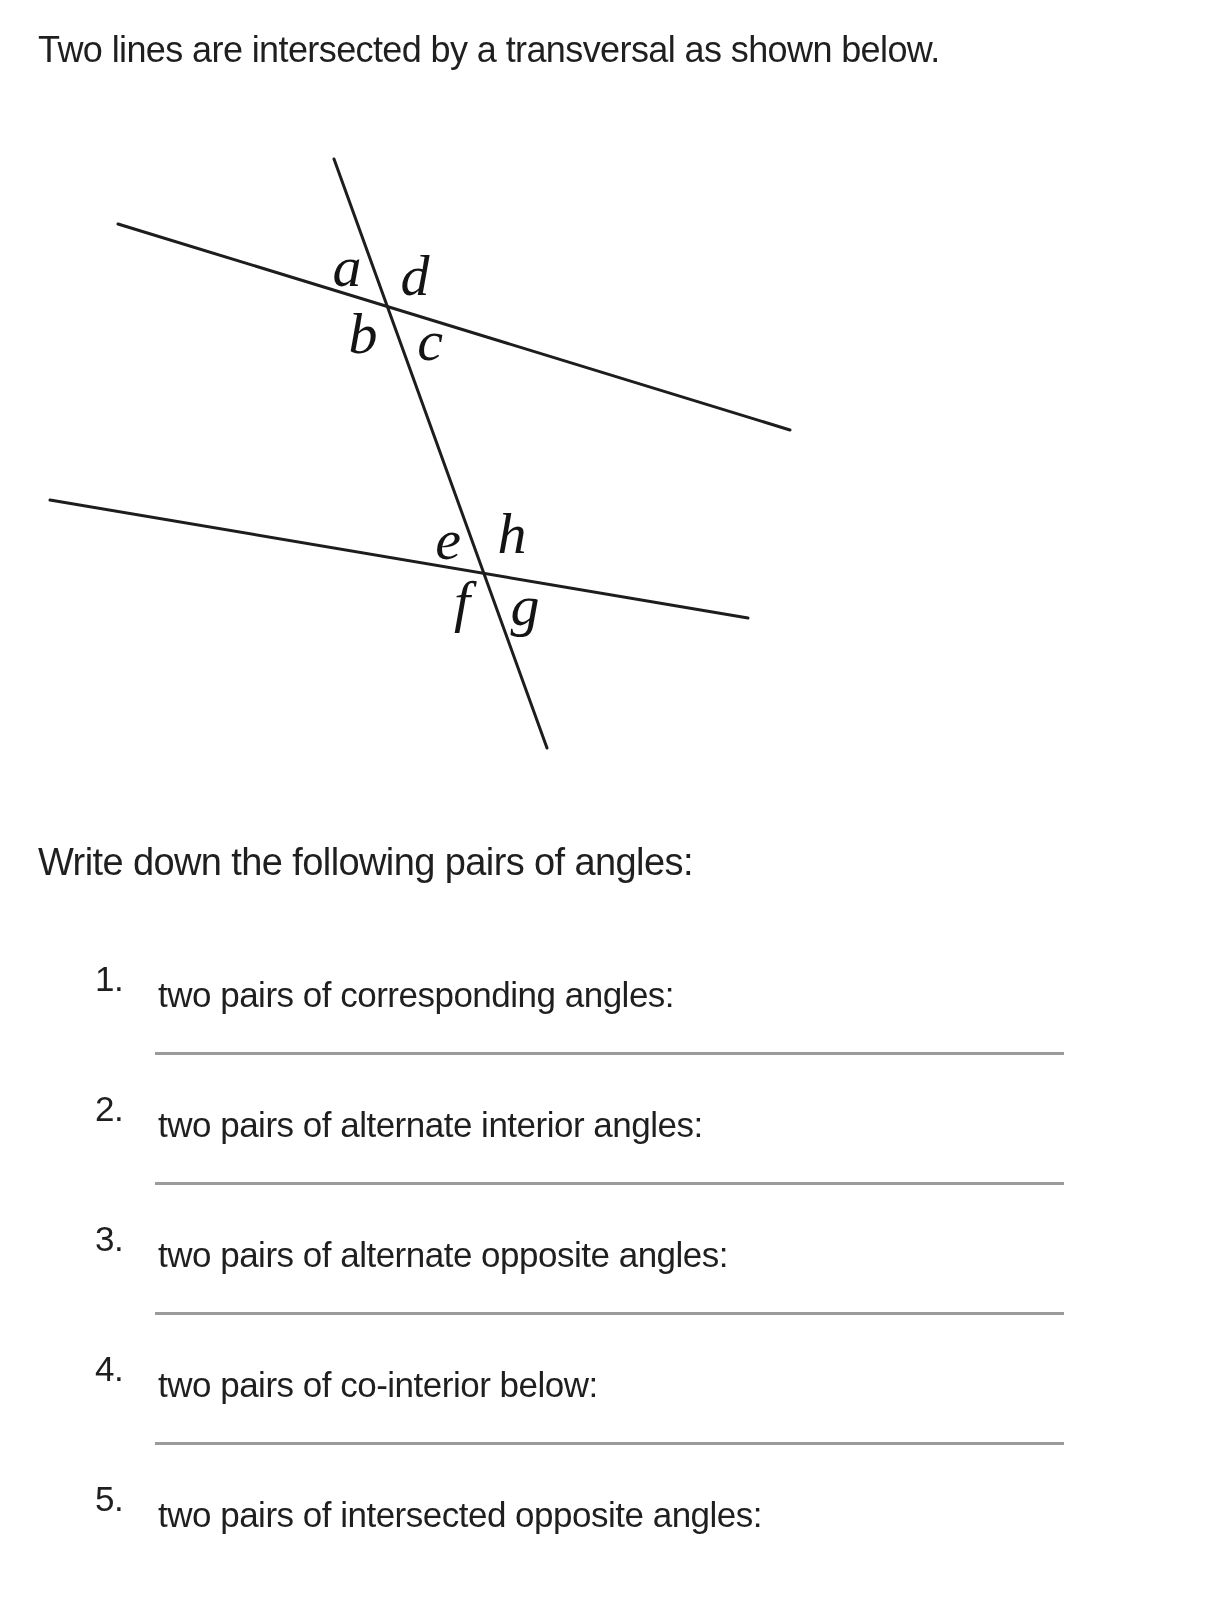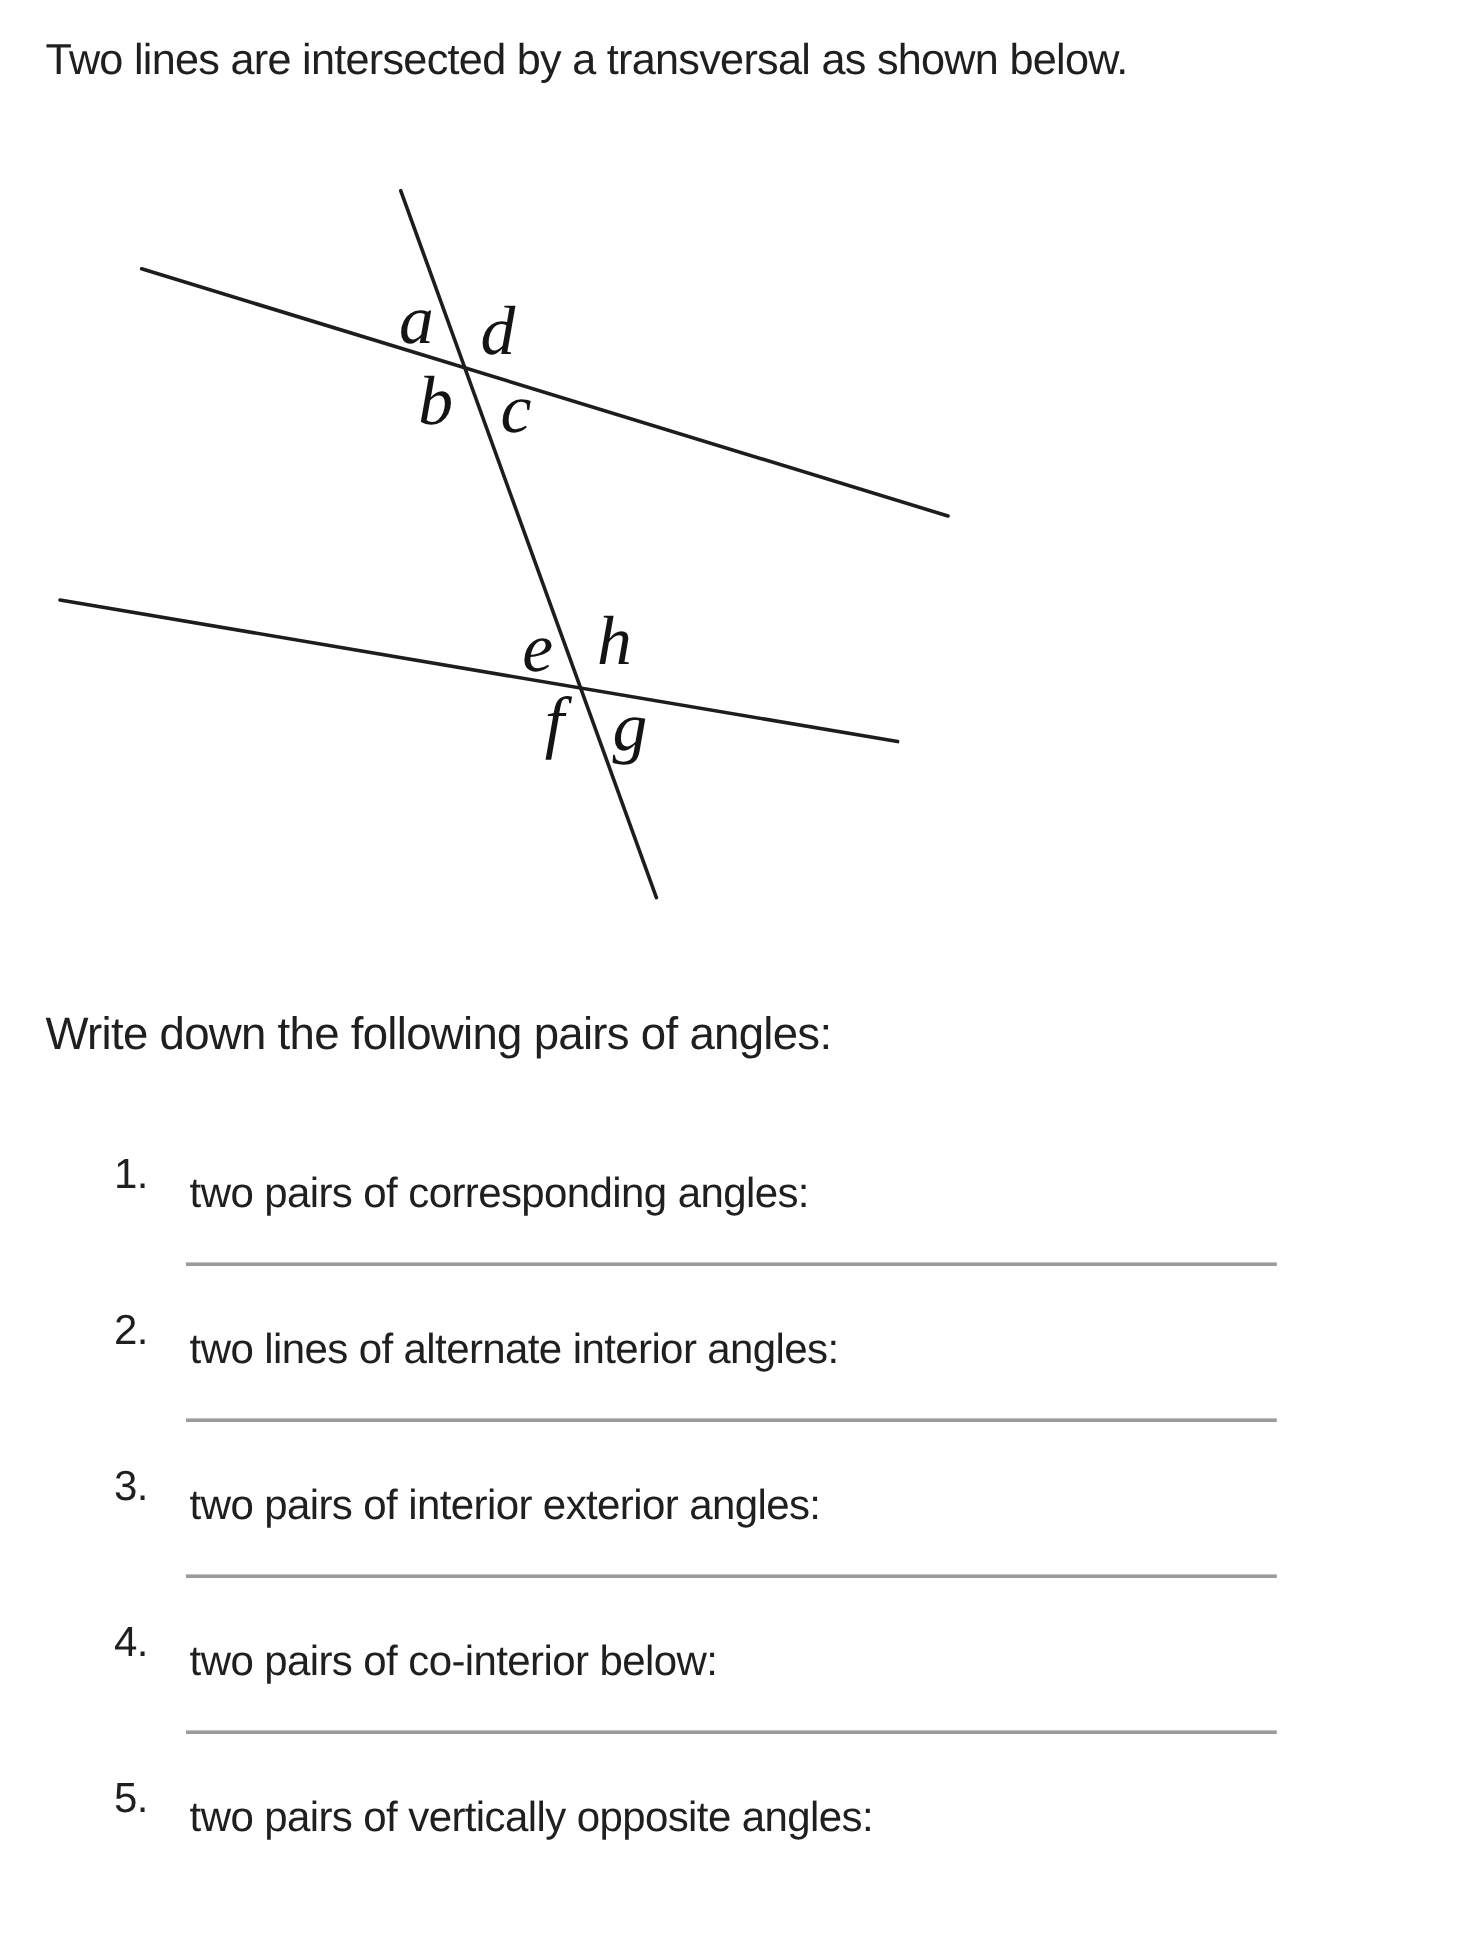"two lines of alternate interior" span.q-label { text: lines -> pairs }
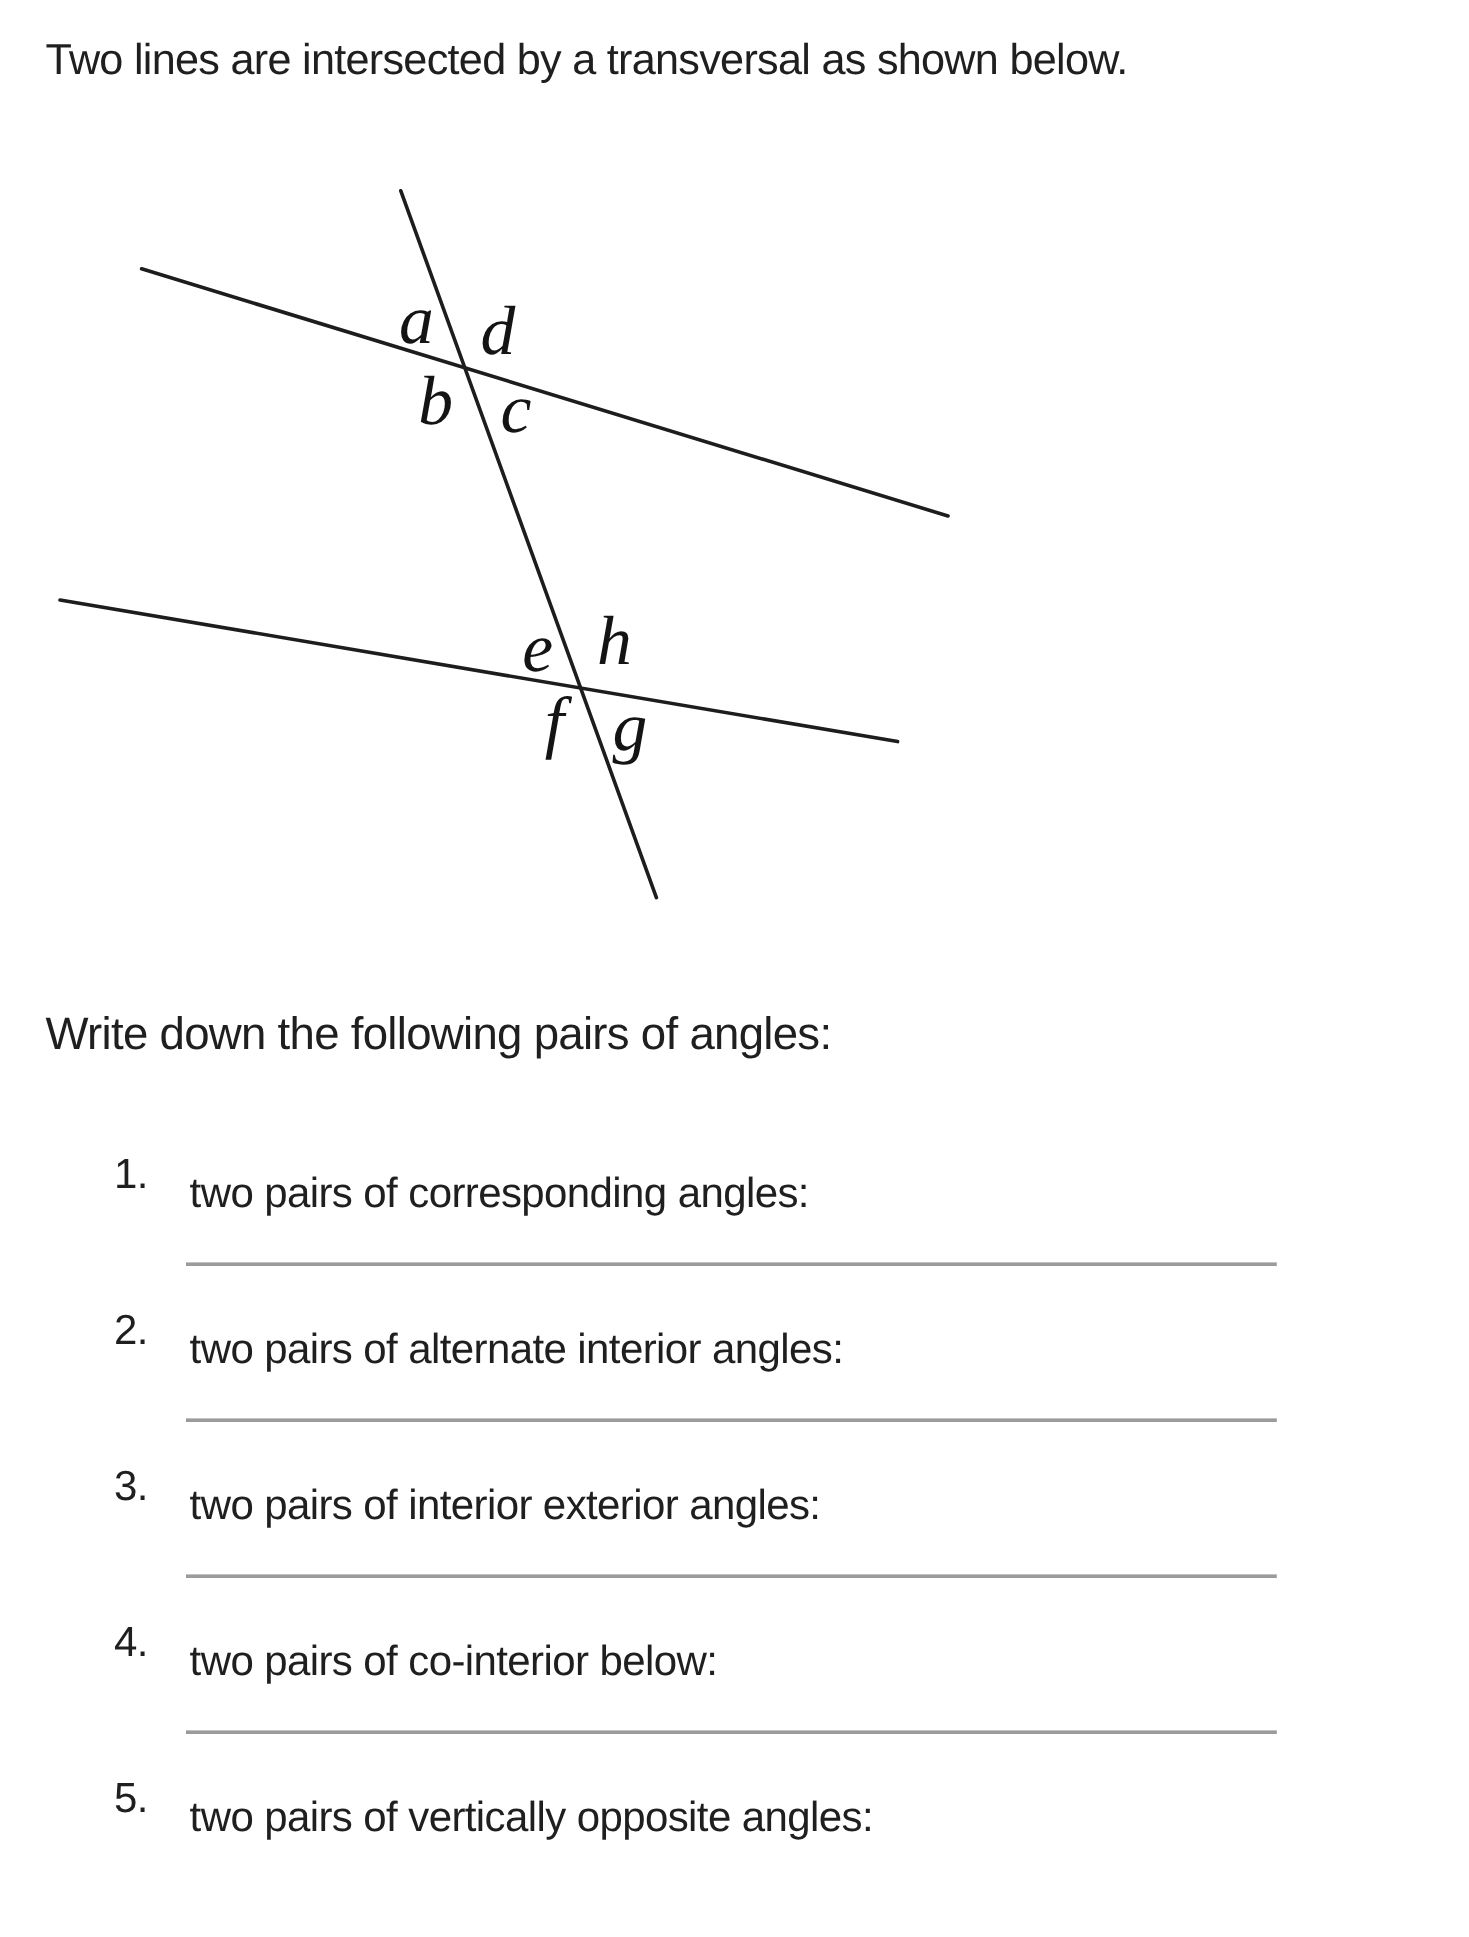"two pairs of interior exterior" span.q-label { text: interior exterior -> alternate opposite }
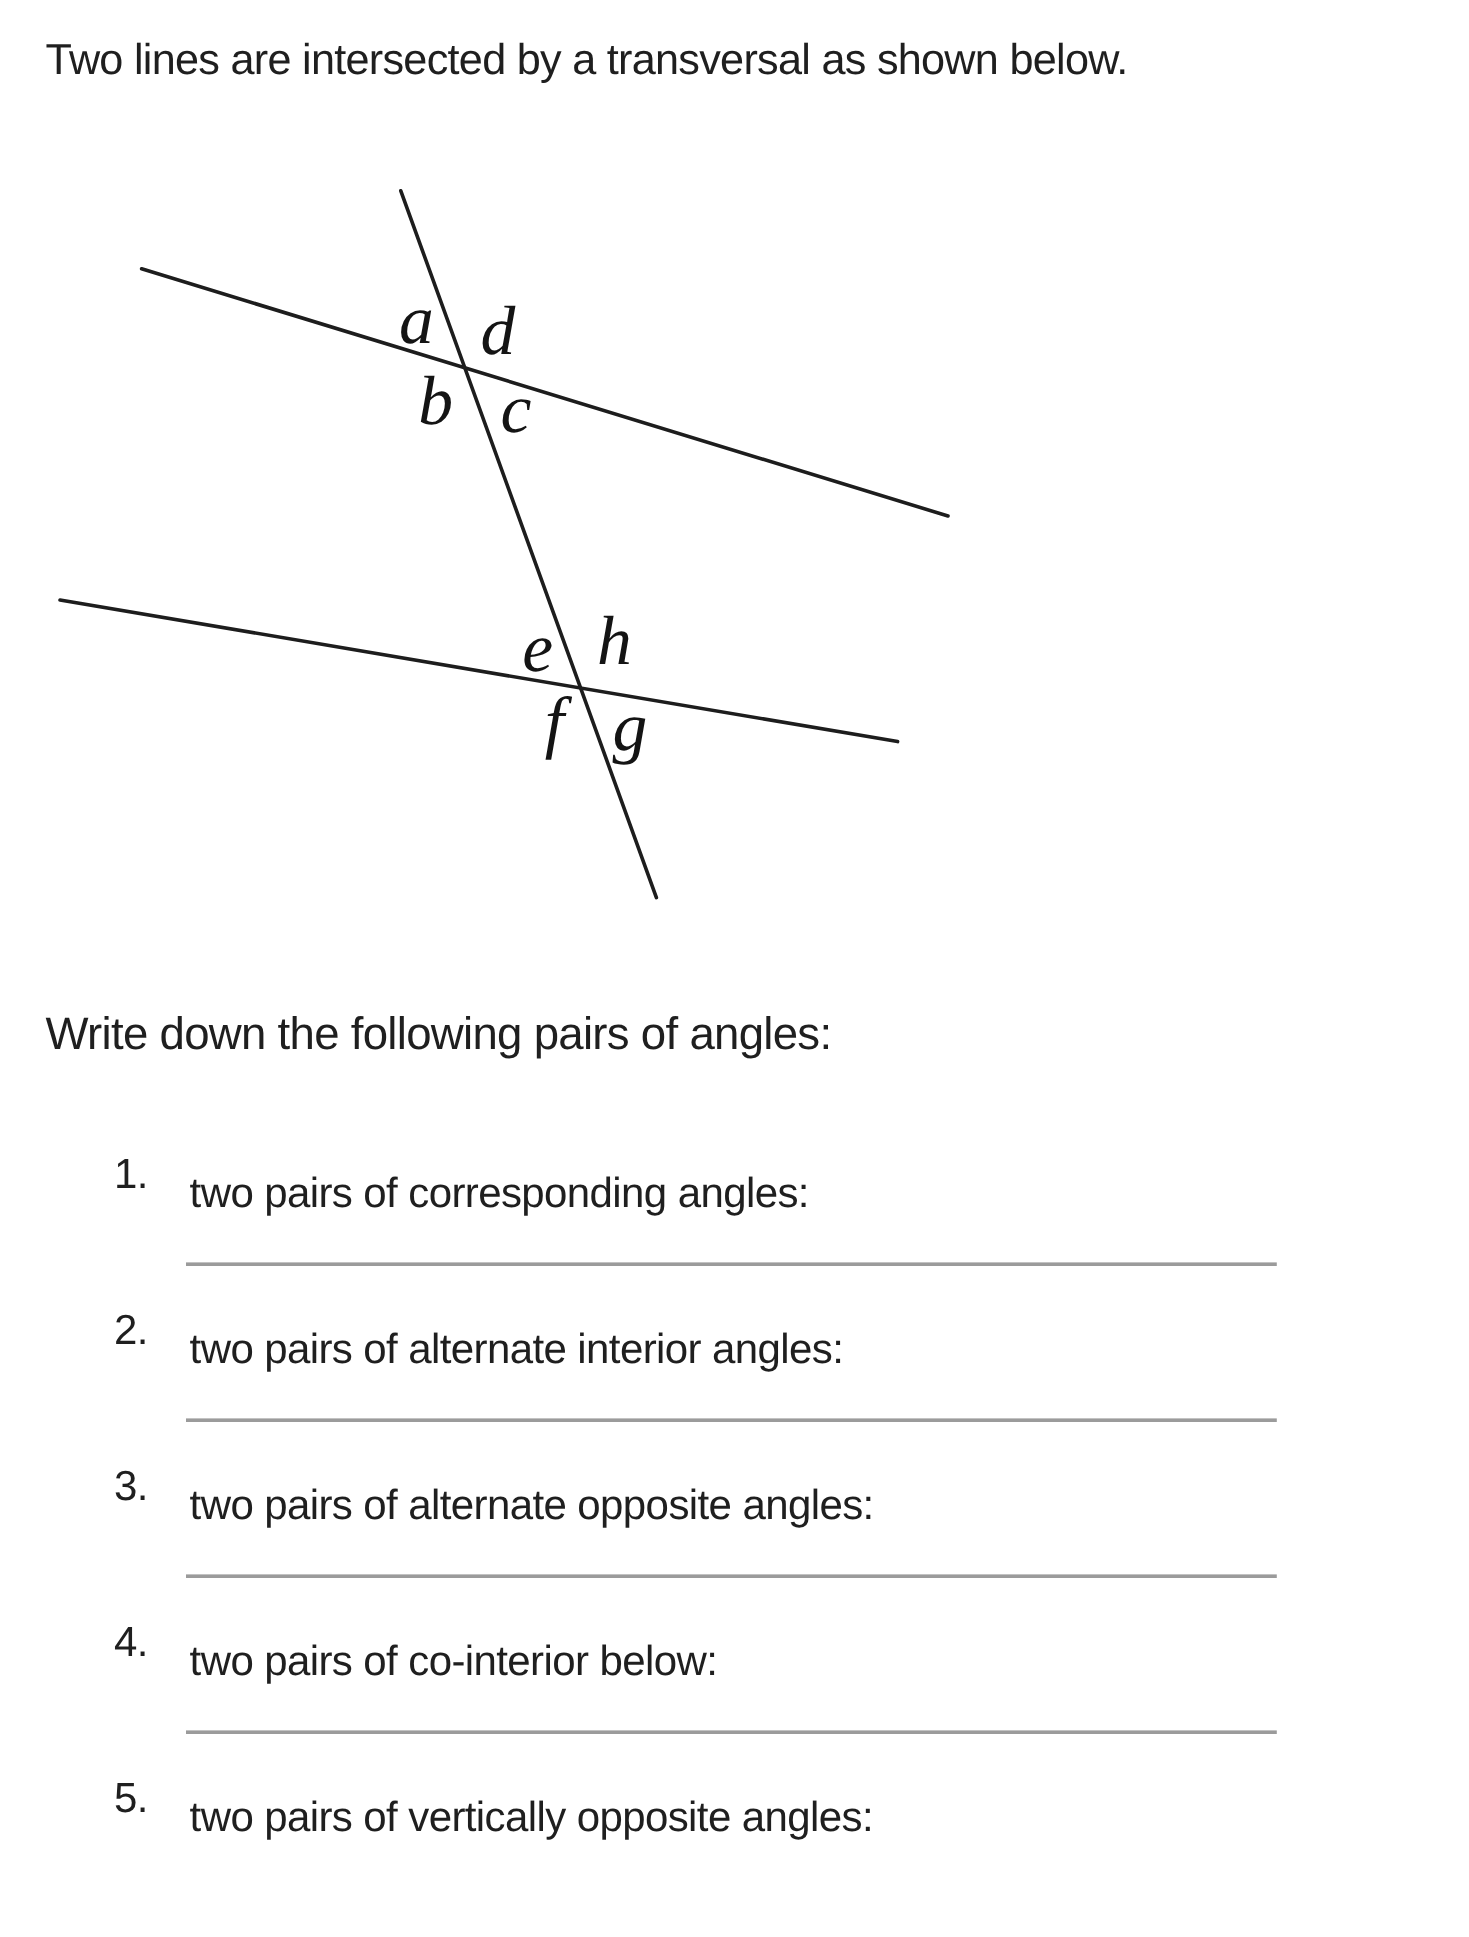"two pairs of vertically opposite" span.q-label { text: vertically -> intersected }
